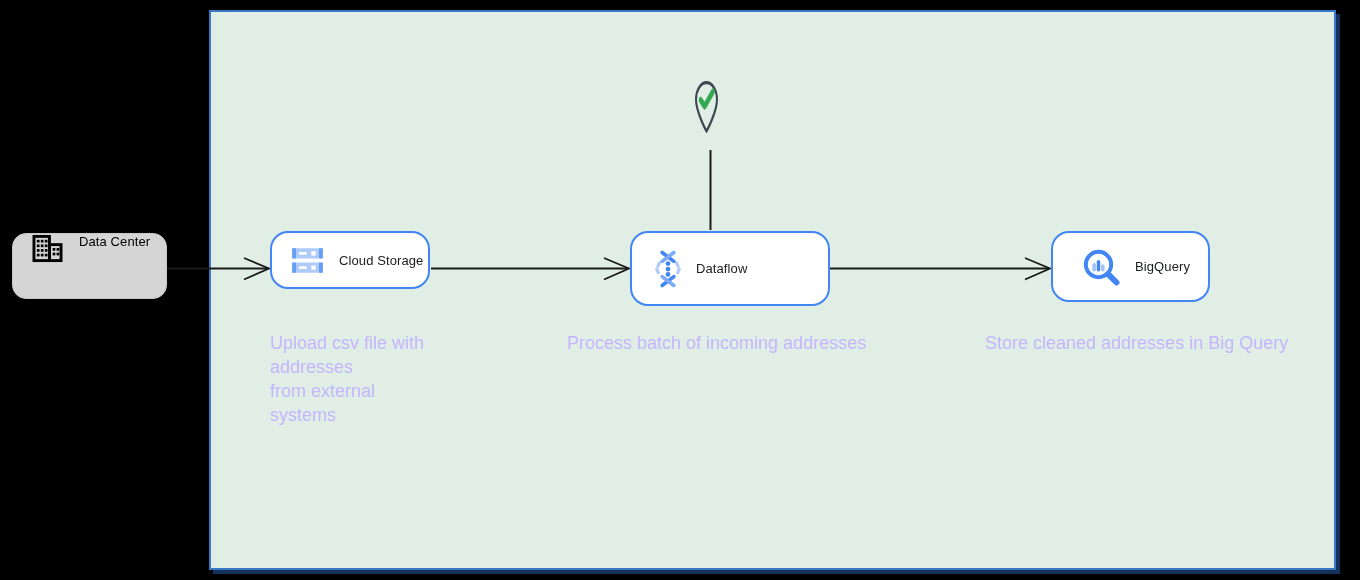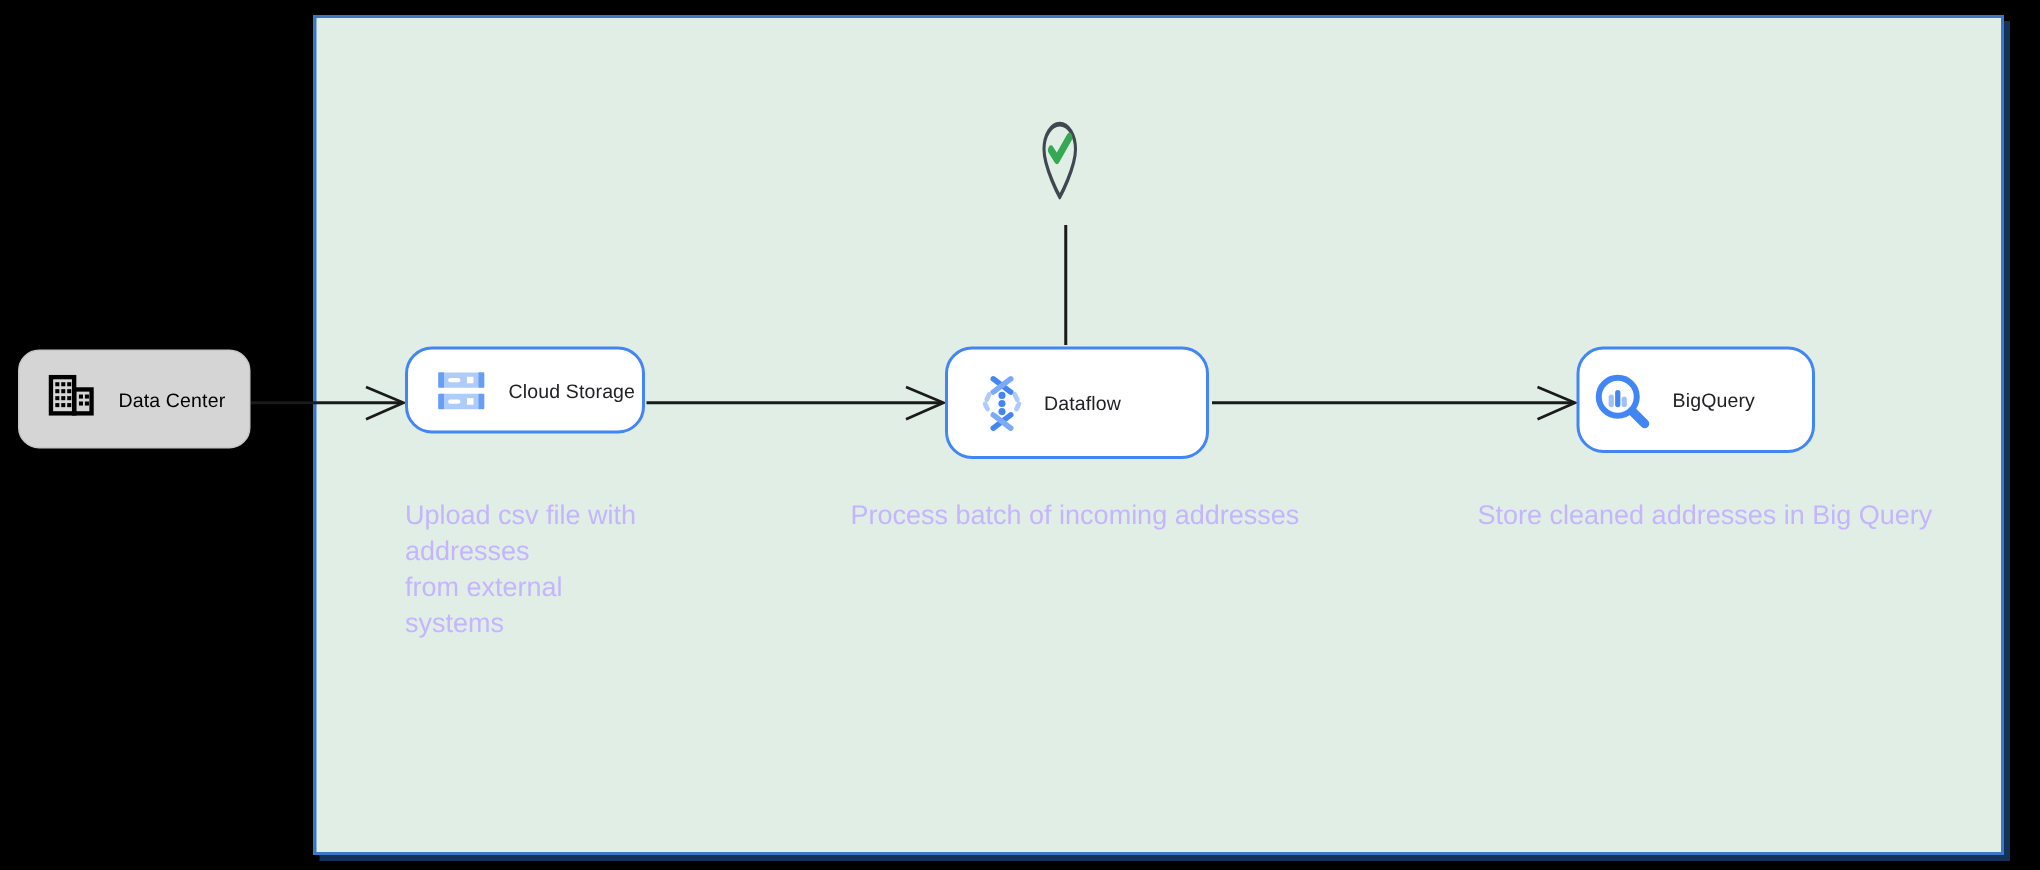"Data Center" #node-data-center { align-items: center -> flex-start }
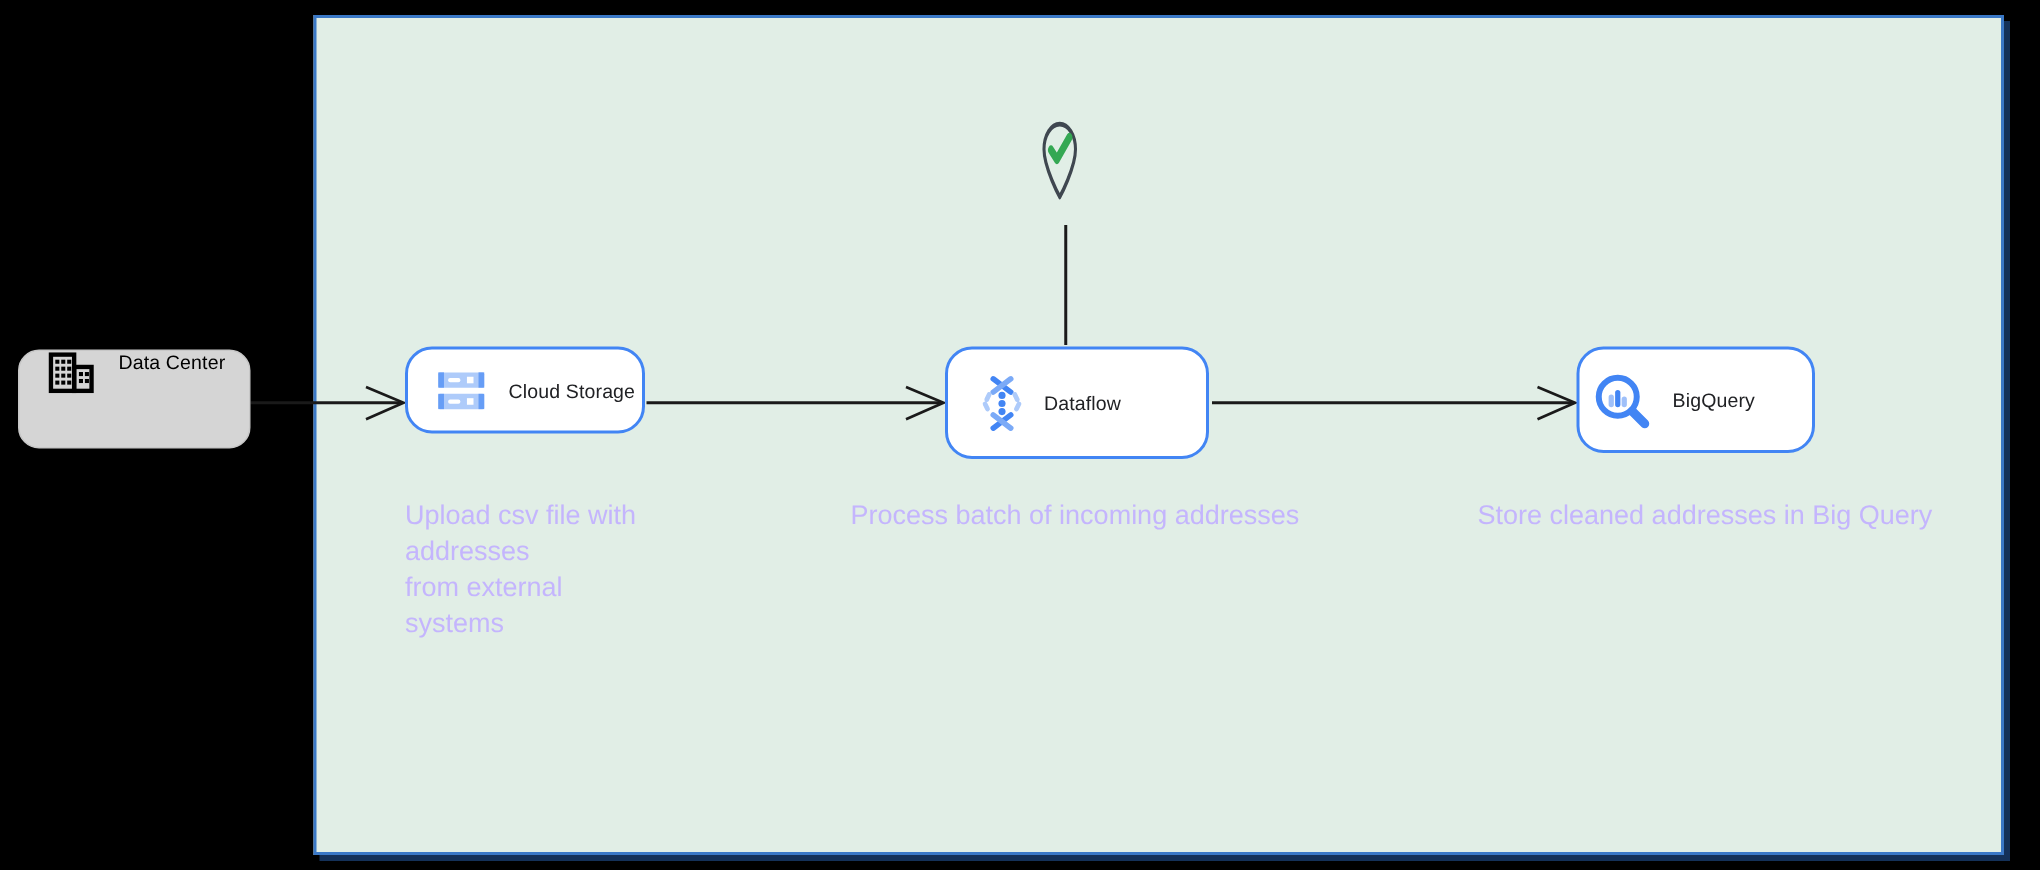"Dataflow" #node-dataflow { width: 176px -> 200px }
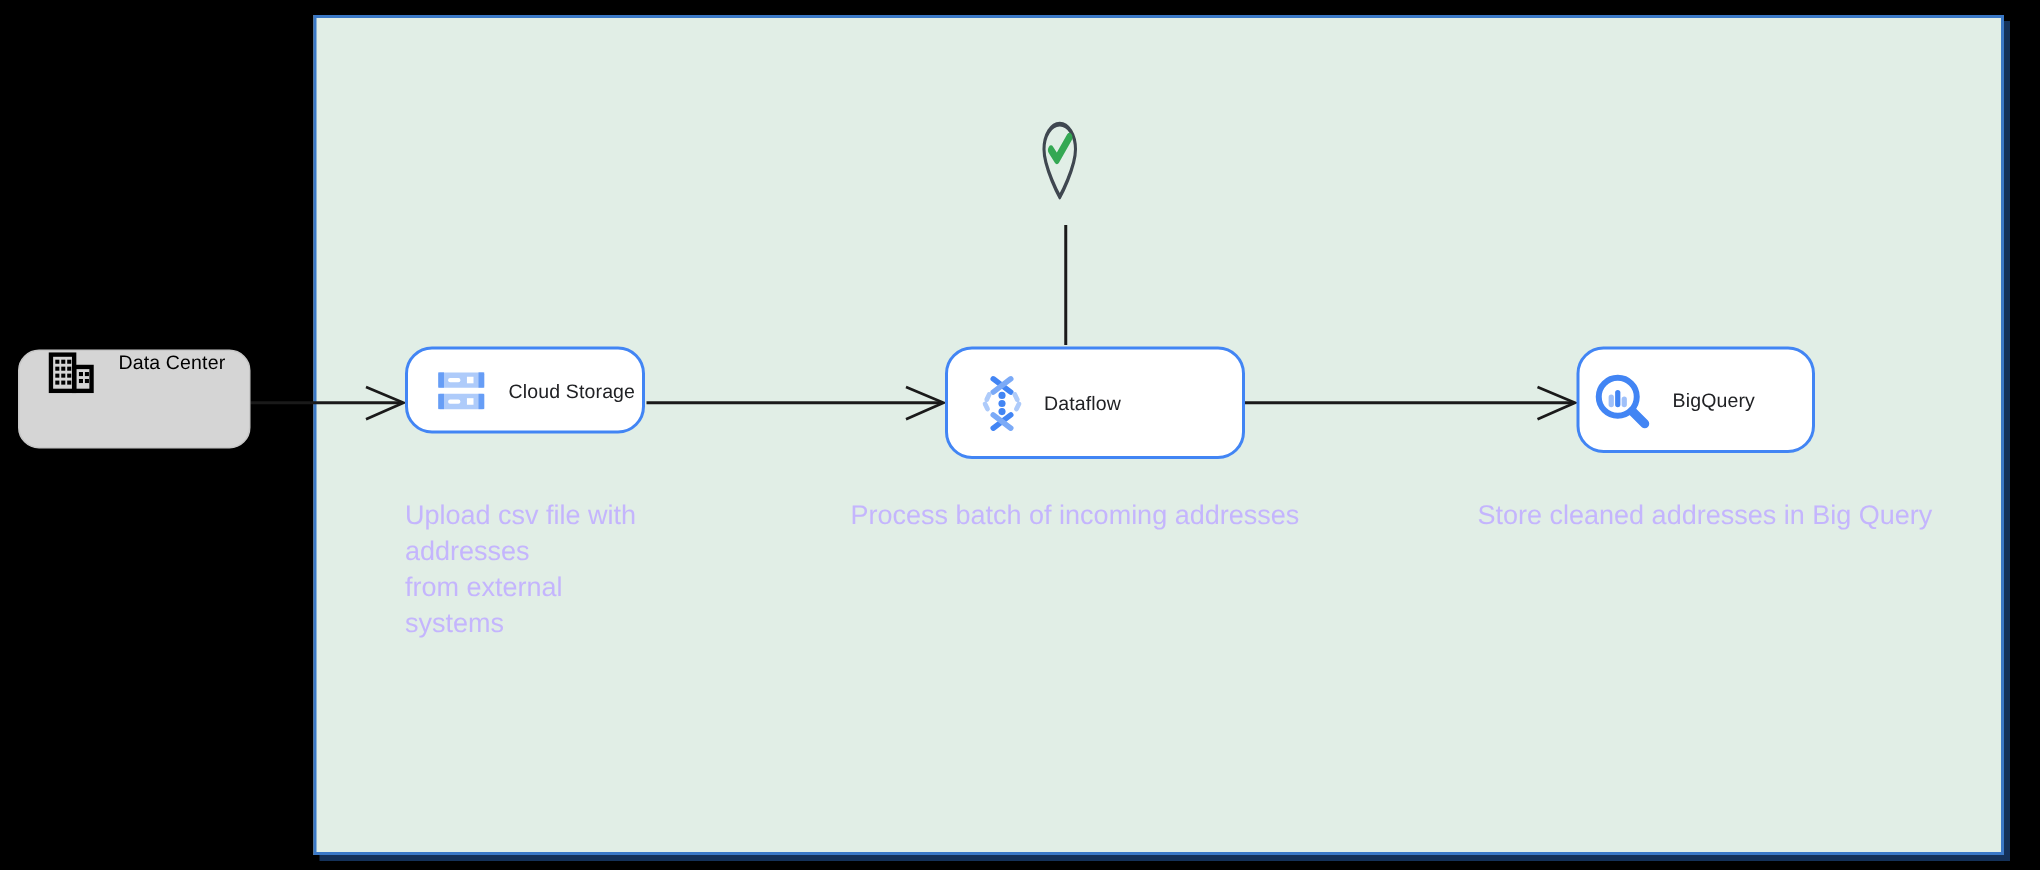"BigQuery" #node-bigquery { padding-left: 8px -> 28px }
